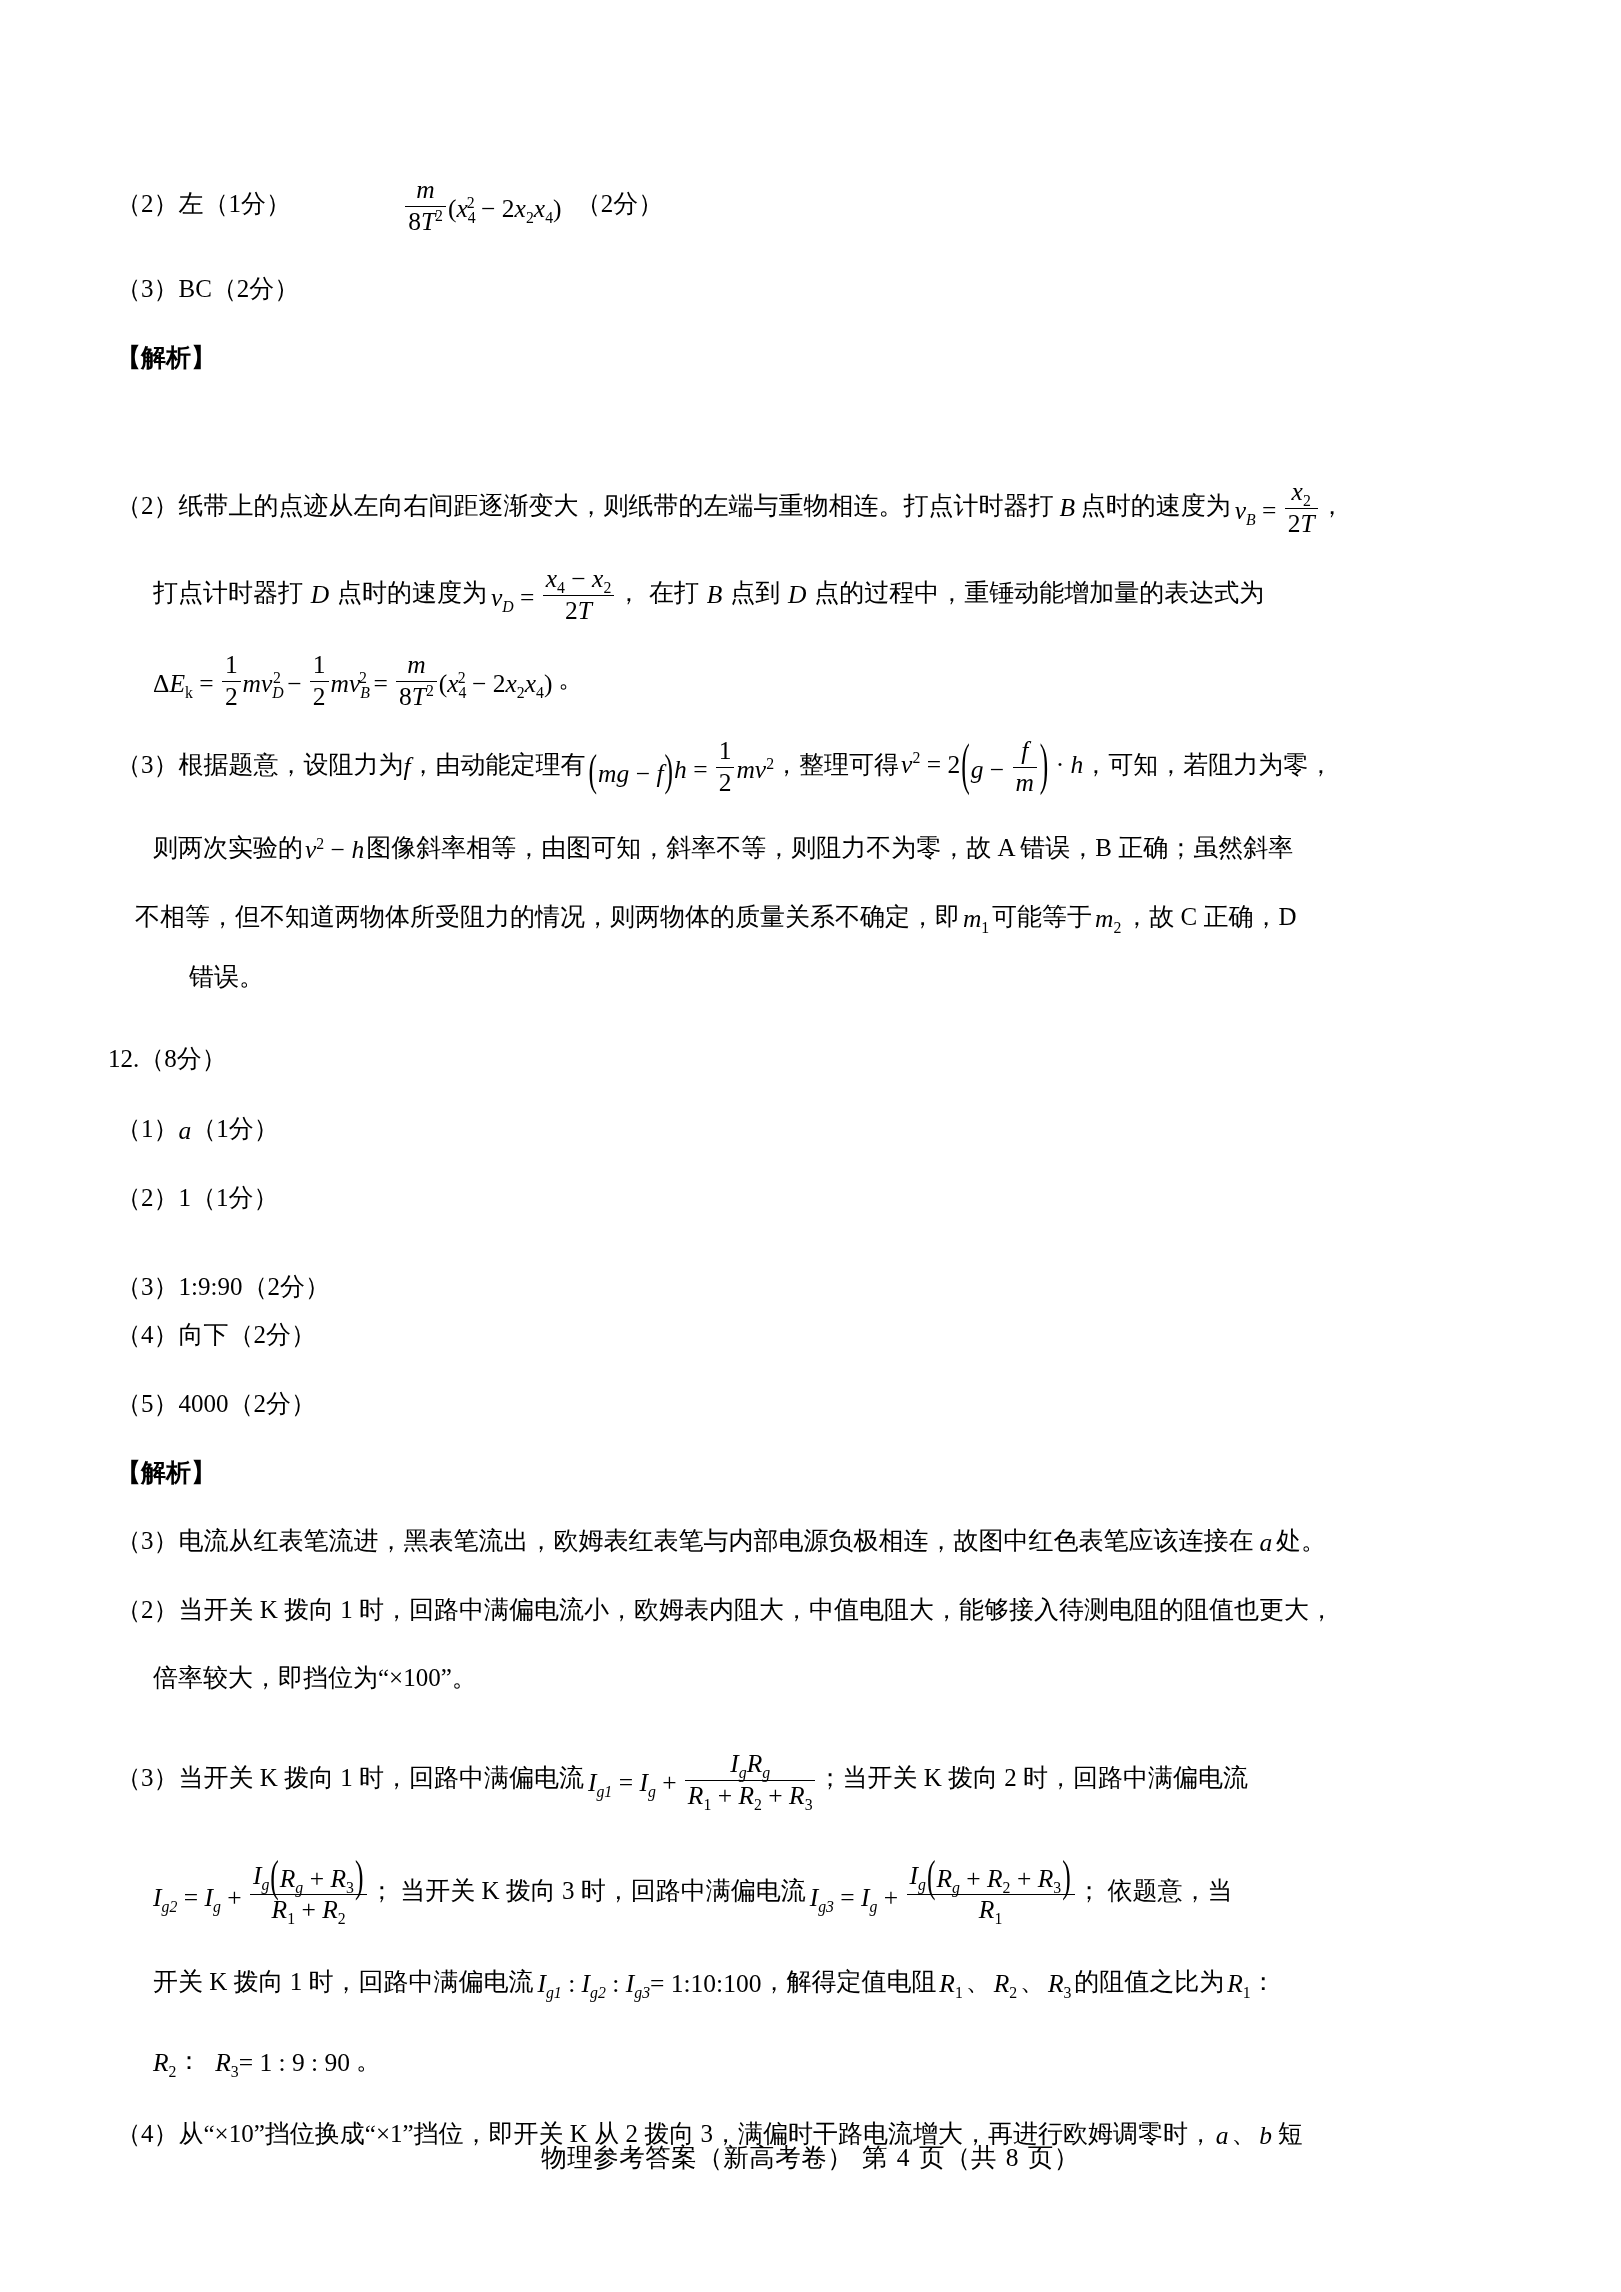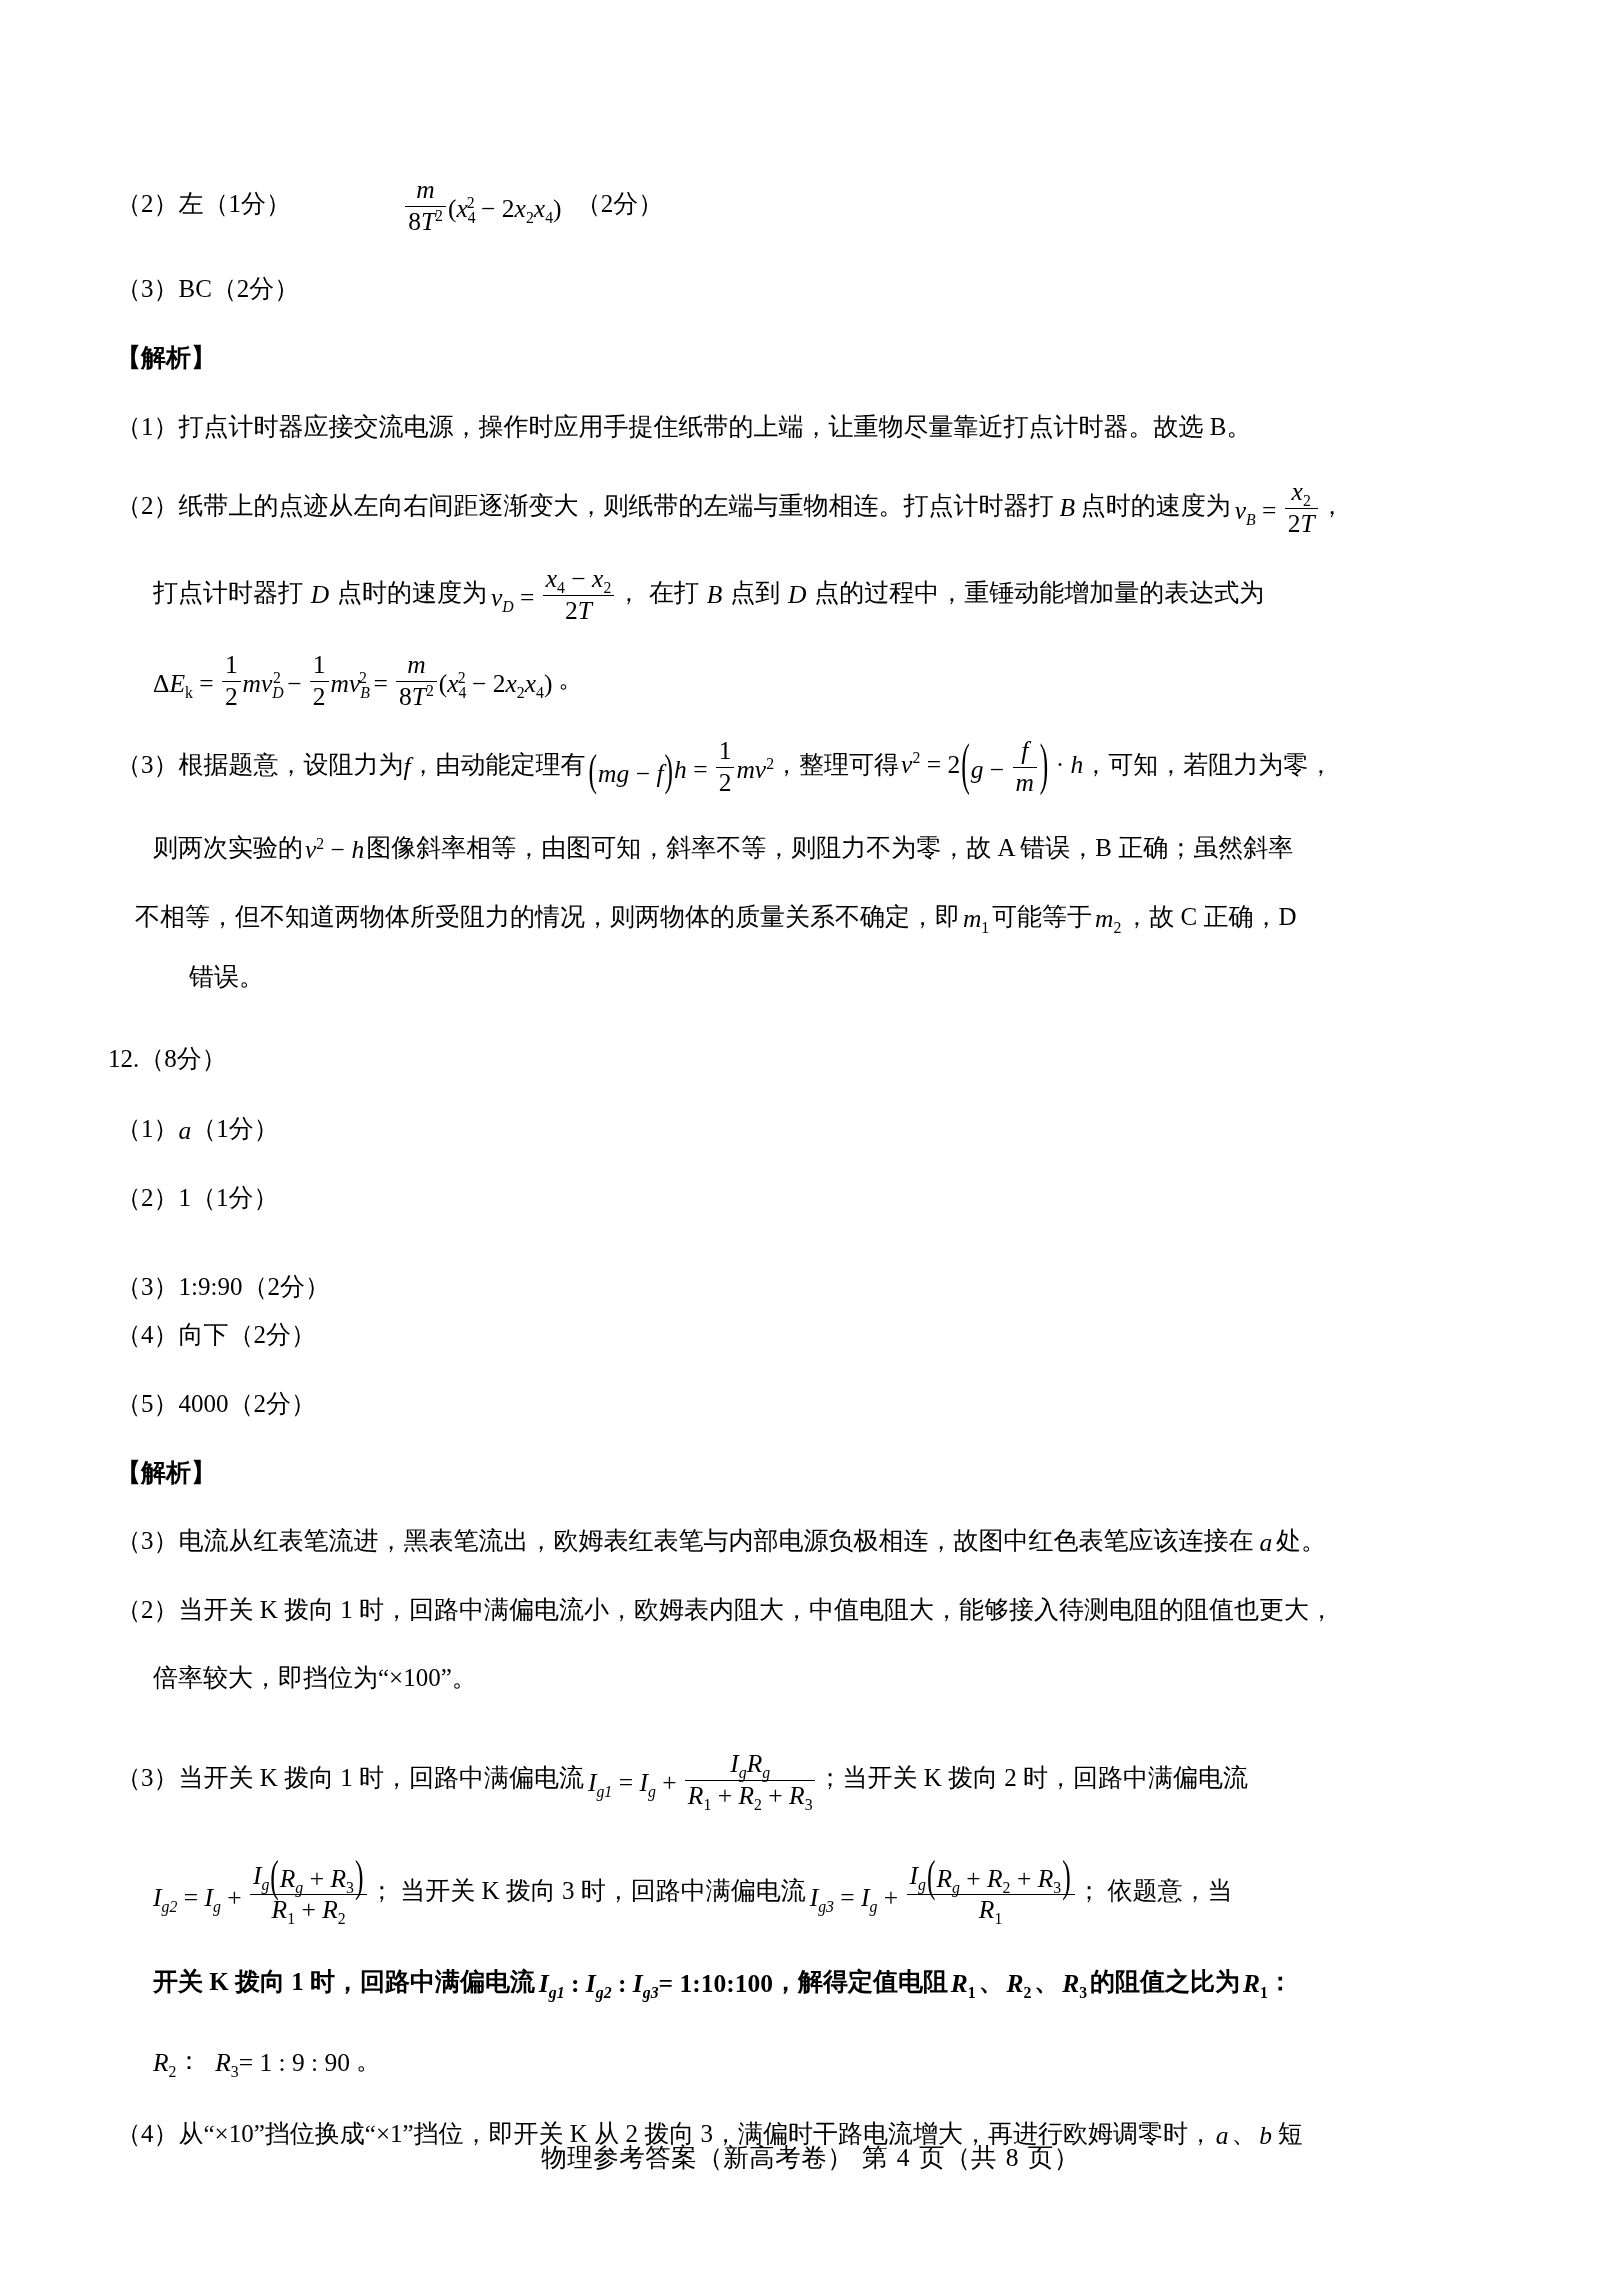"（1）打点计时器应接交流电源，操作时应用手提住纸带的上端，让重物尽量靠近打点计时" div.abs { html: <div>（1）打点计时器应接交流电源，操作时应用手提住纸带的上端，让重物尽量靠近打点计时器。故选 B。</div> -> none }
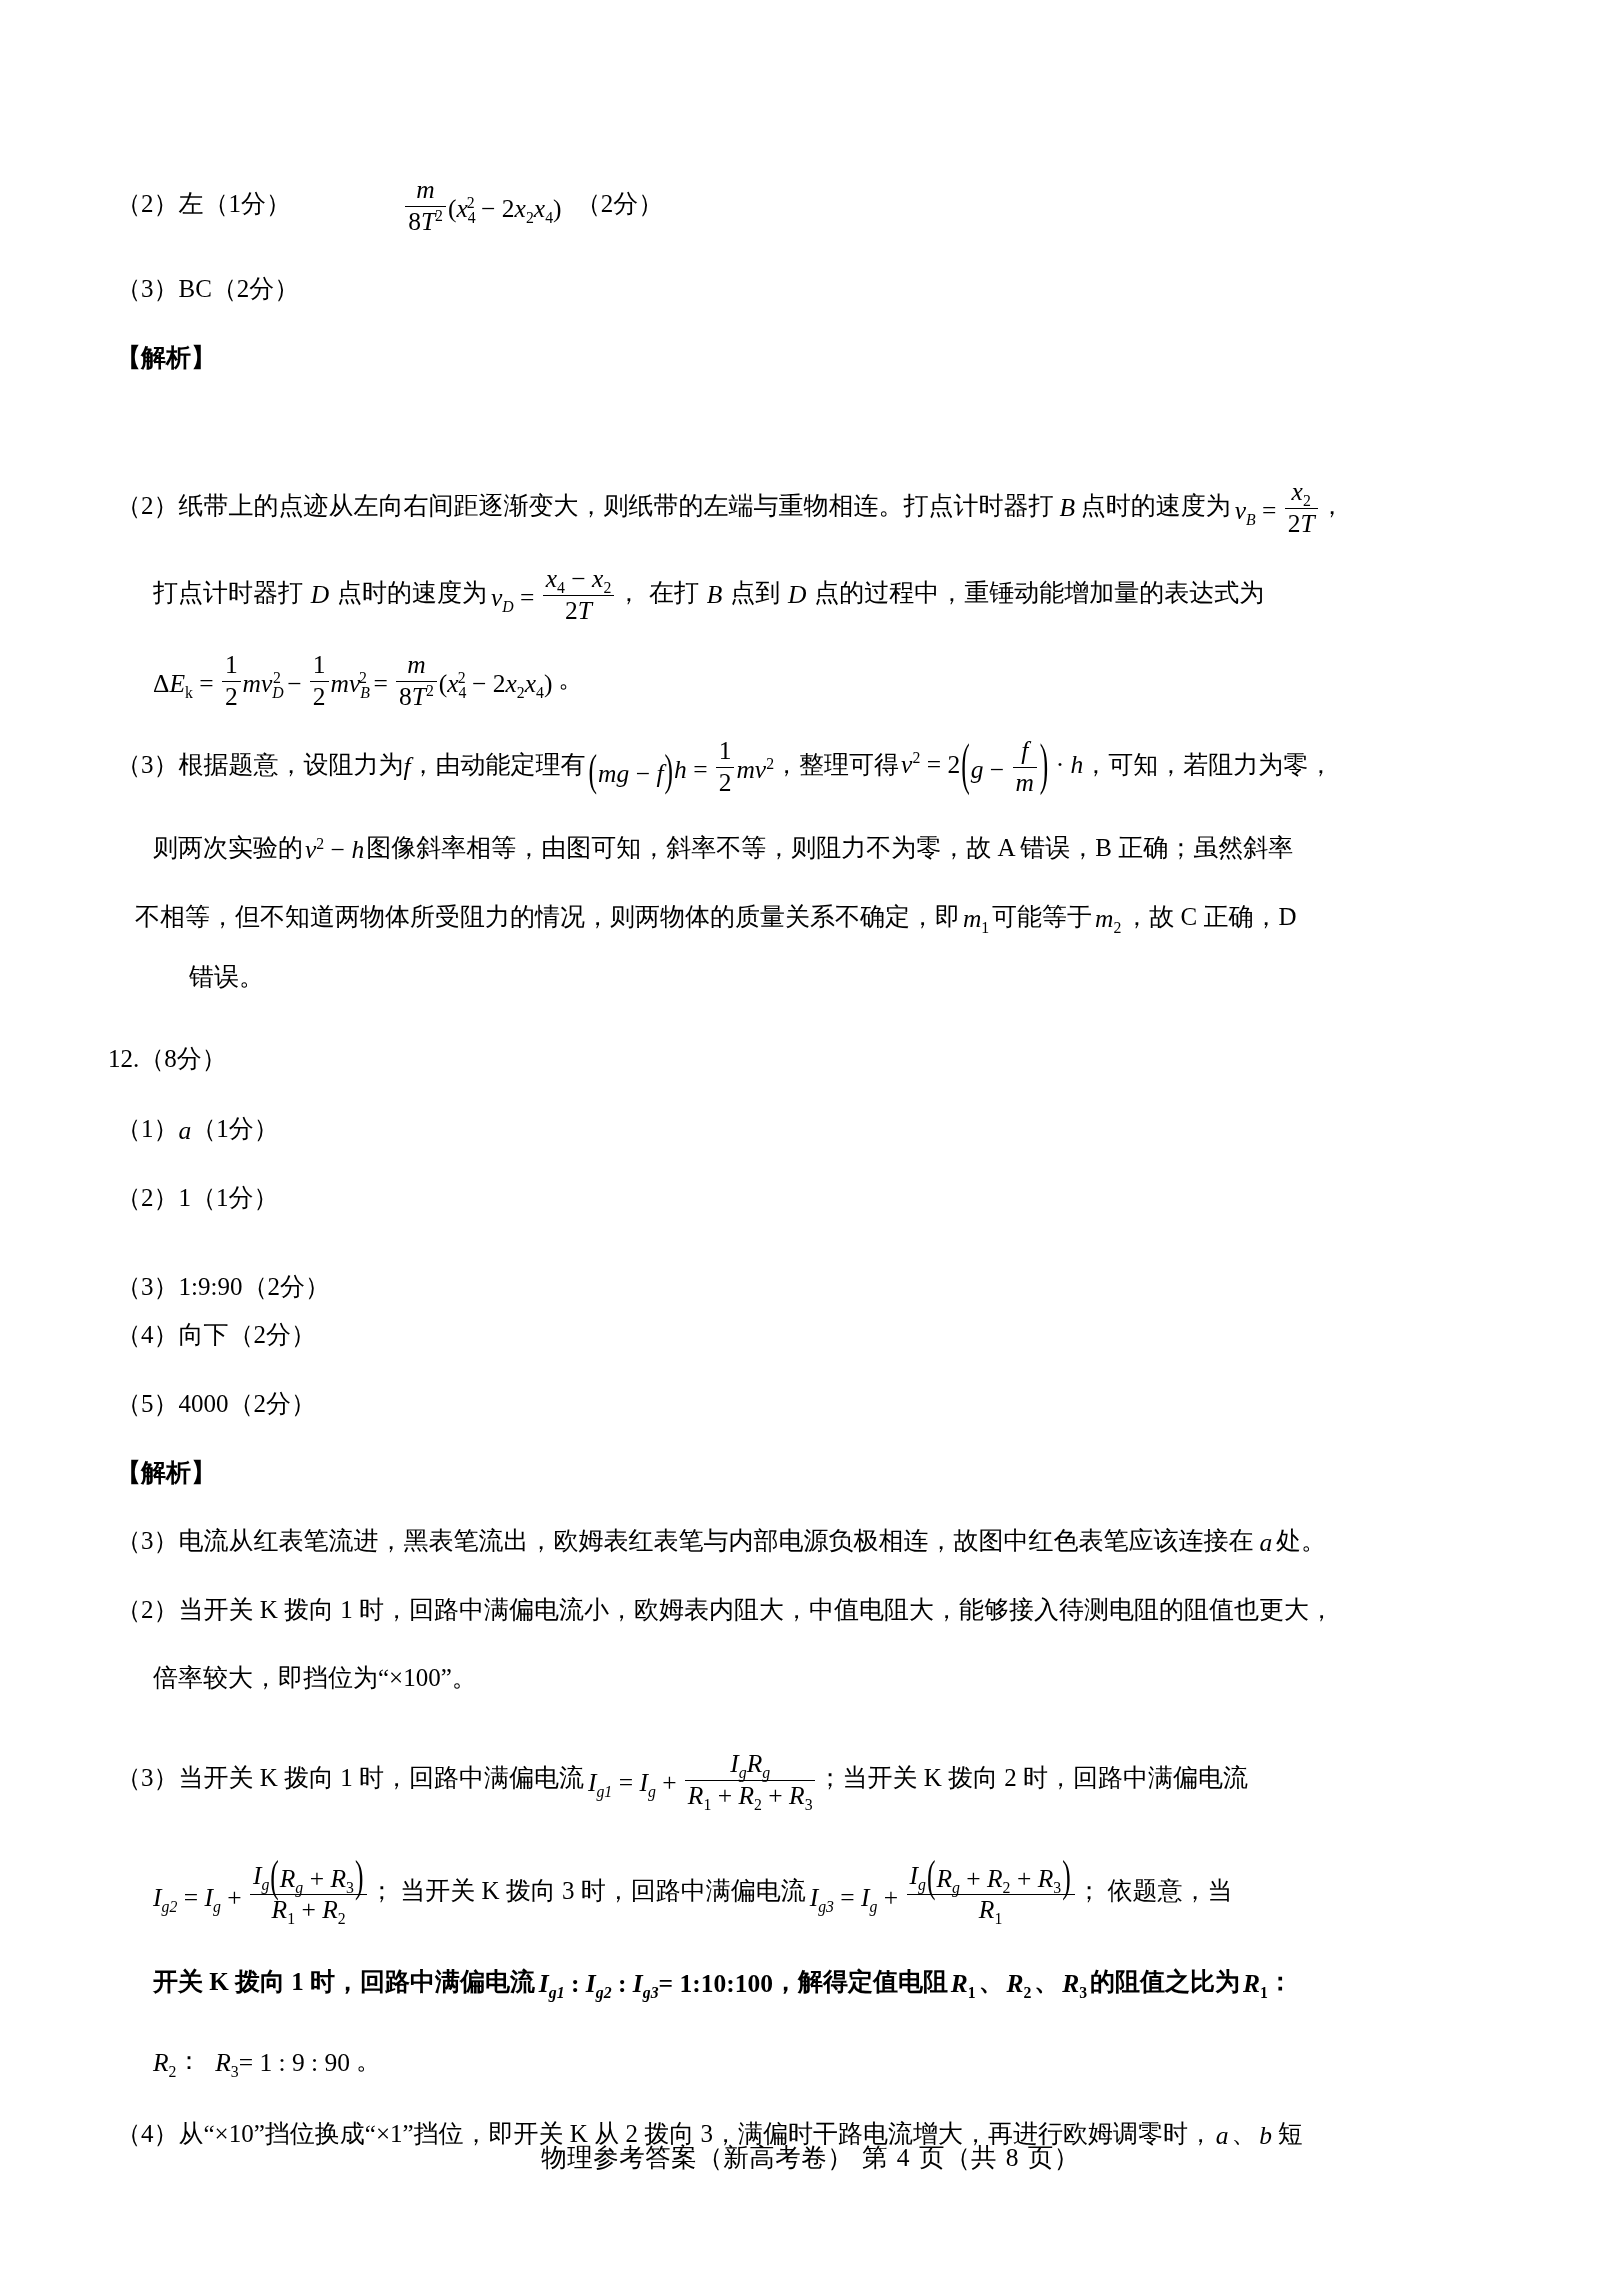"开关 K 拨向 1 时，回路中满偏电流" div.abs { font-weight: bold -> none }
